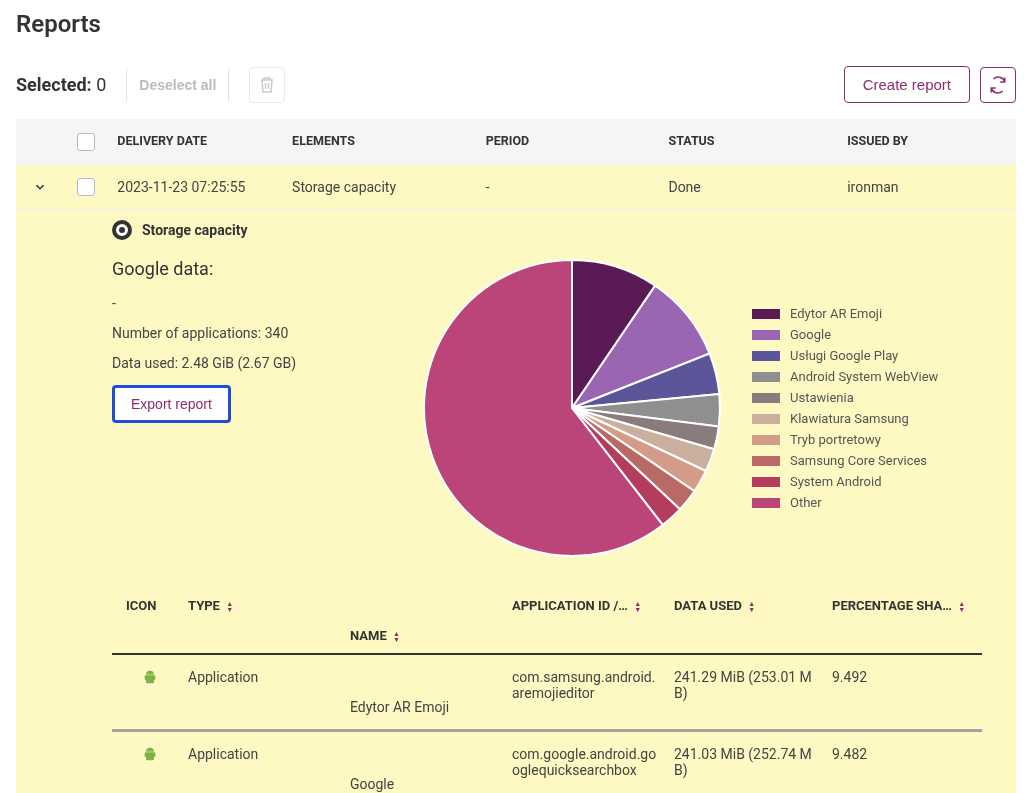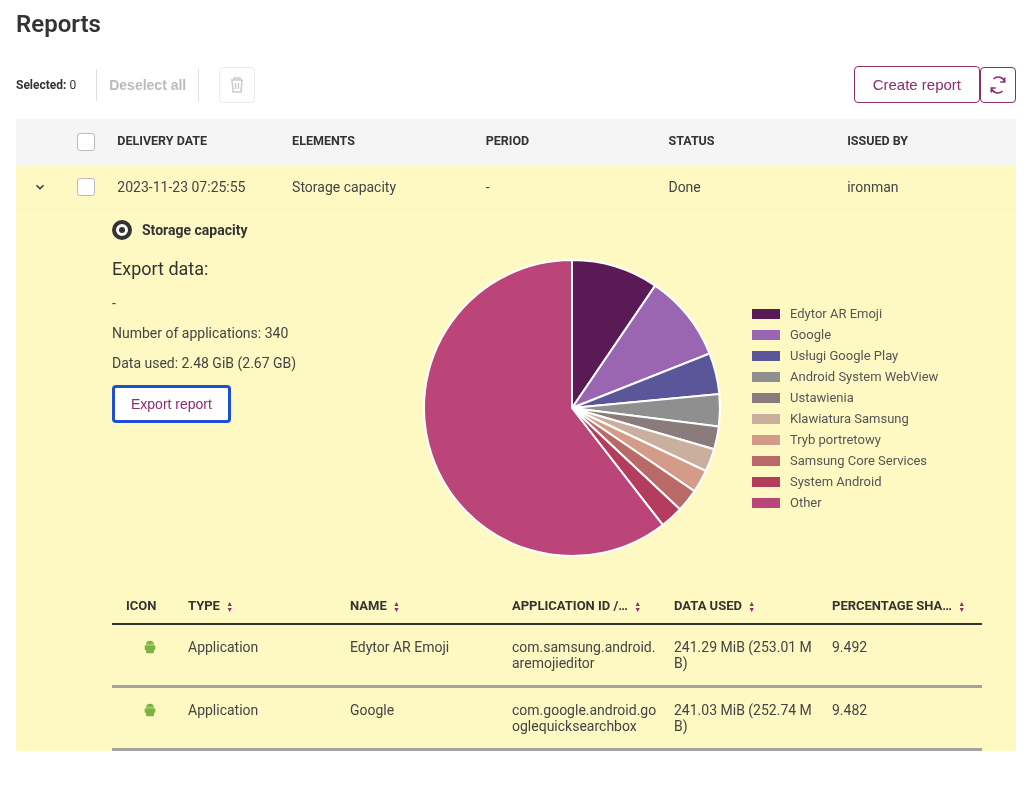"Selected: 0" .selected-text { font-size: 12px -> 18px }
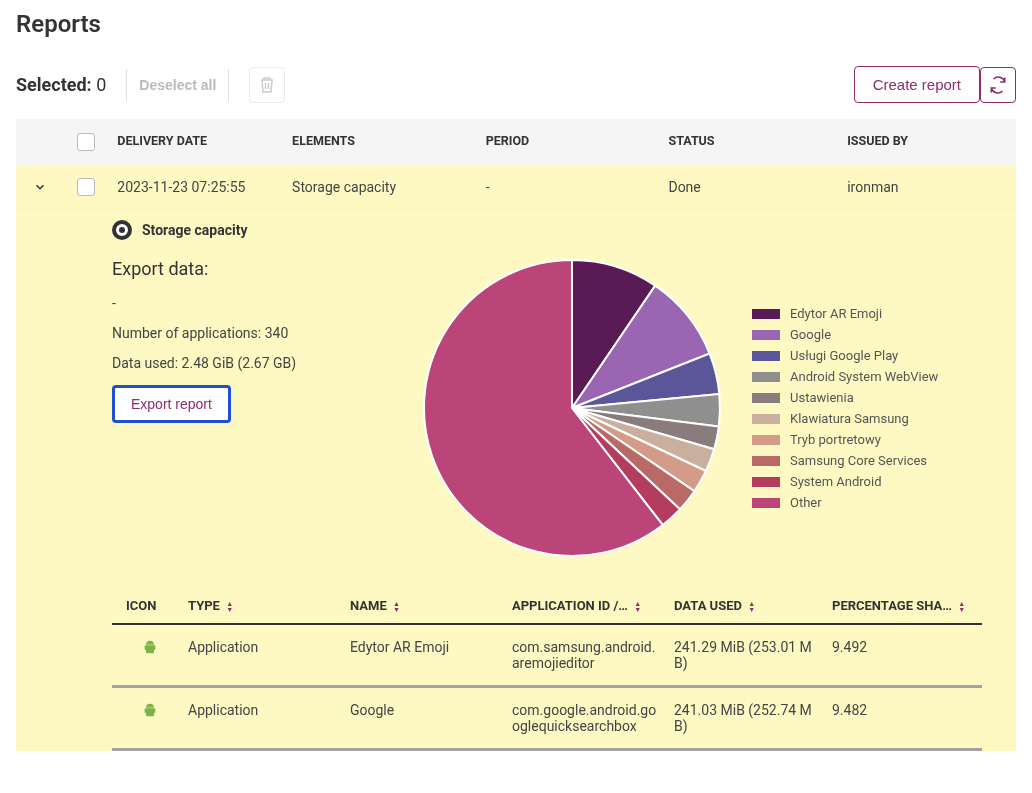"Create report" .toolbar-right { gap: none -> 10px }
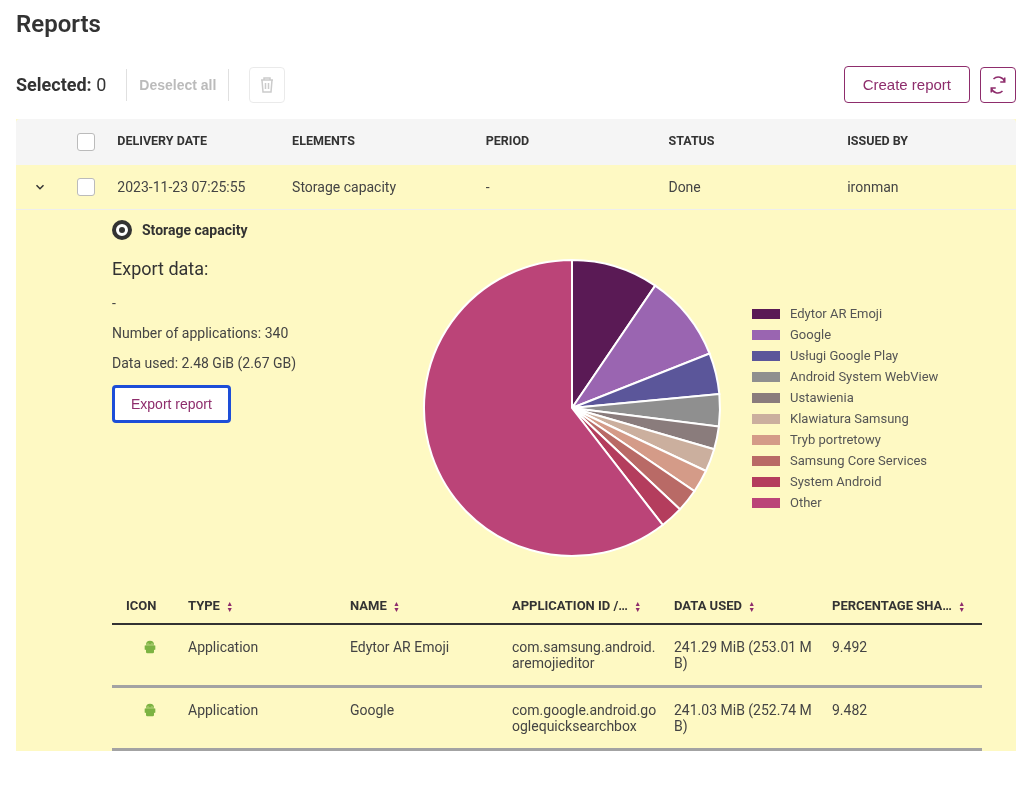"Export data:" div.report-data-title { text: Export -> Google }
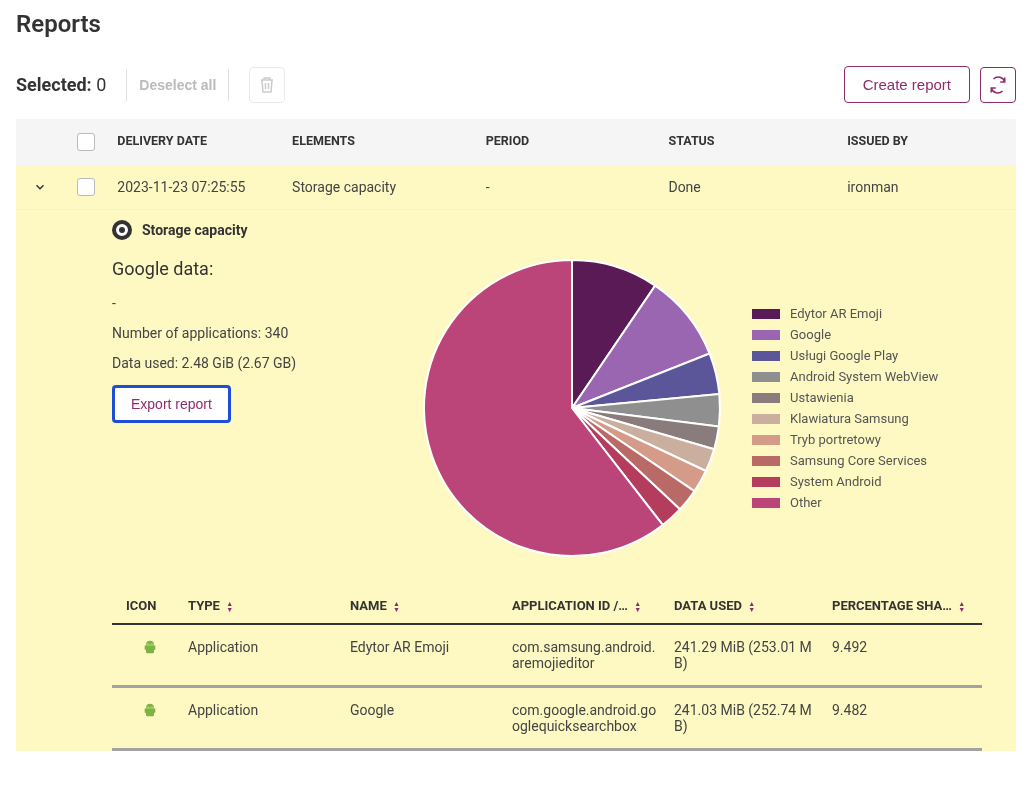"NAME" .dcol-name { margin-top: none -> 30px }
